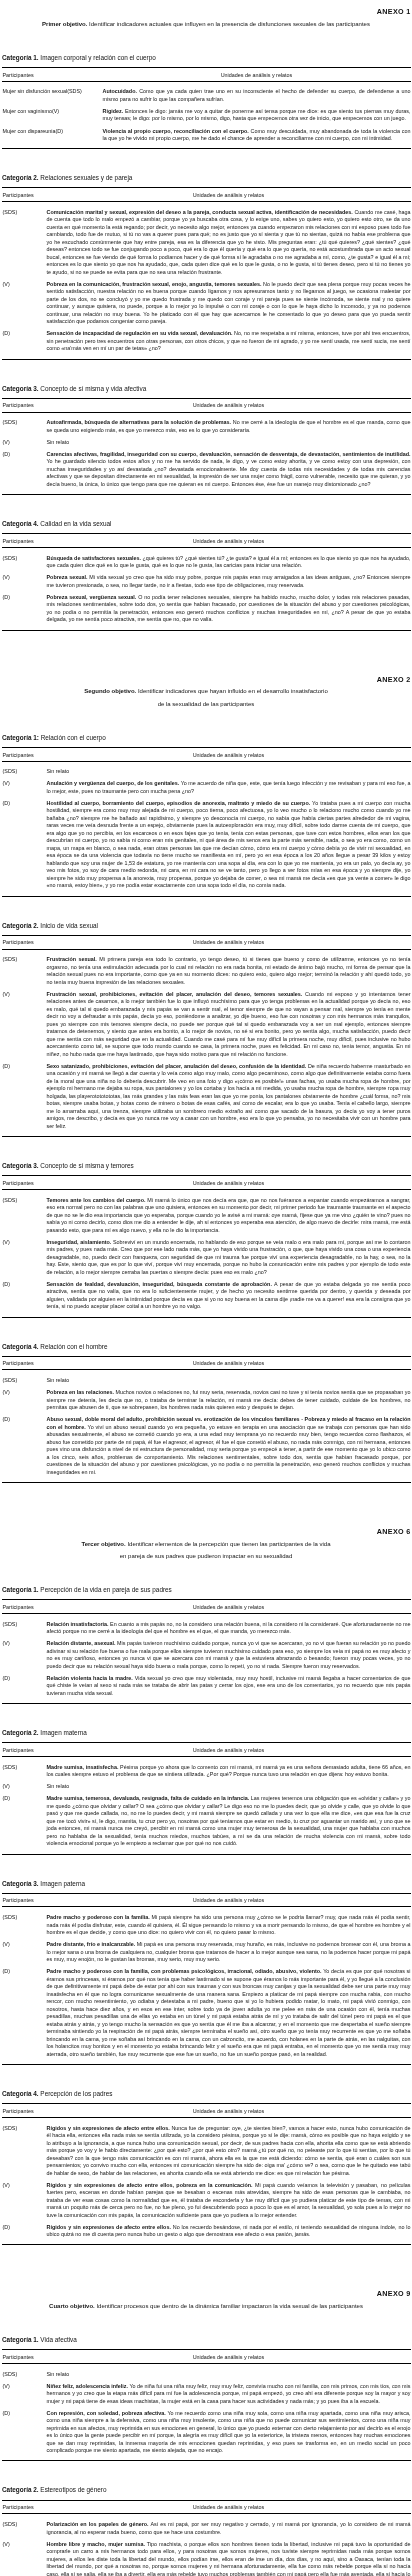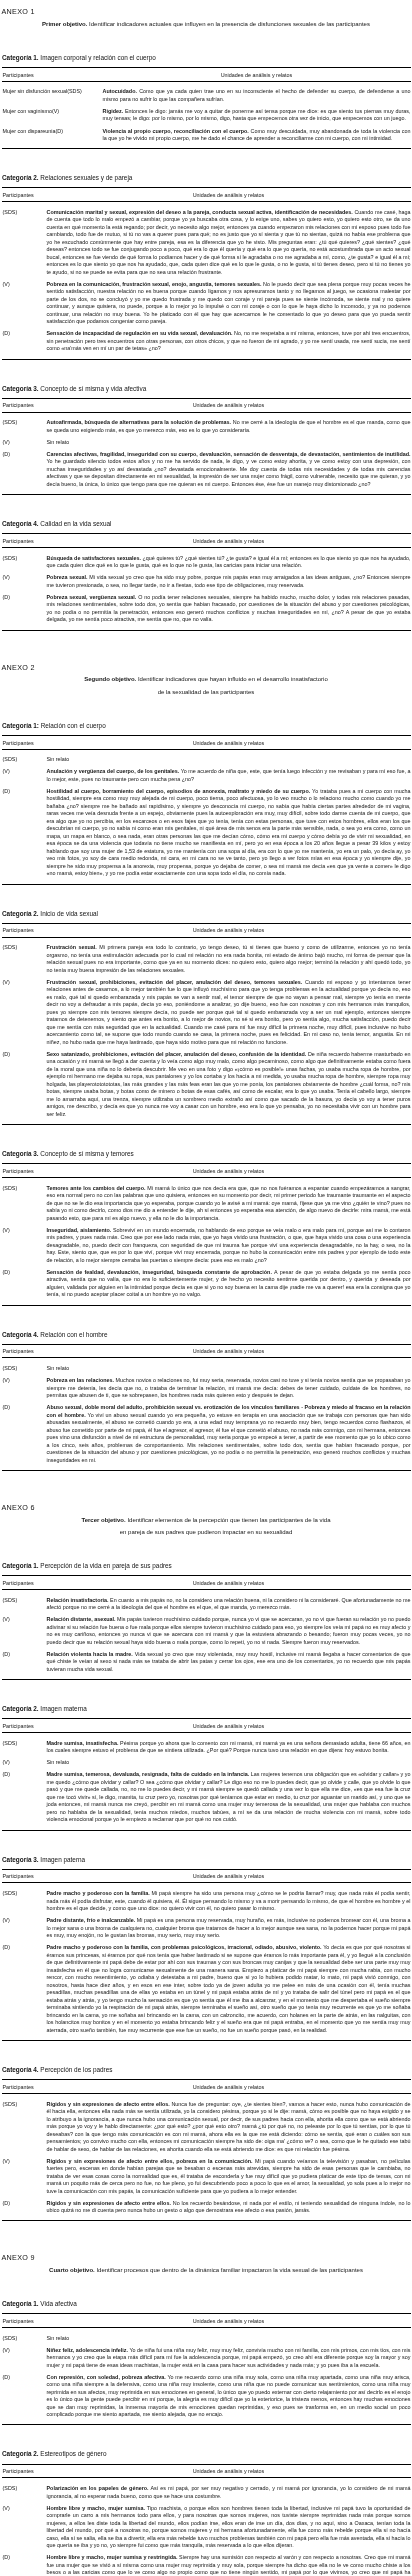"ANEXO 1" .annex-title { font-weight: normal -> bold; text-align: left -> right }
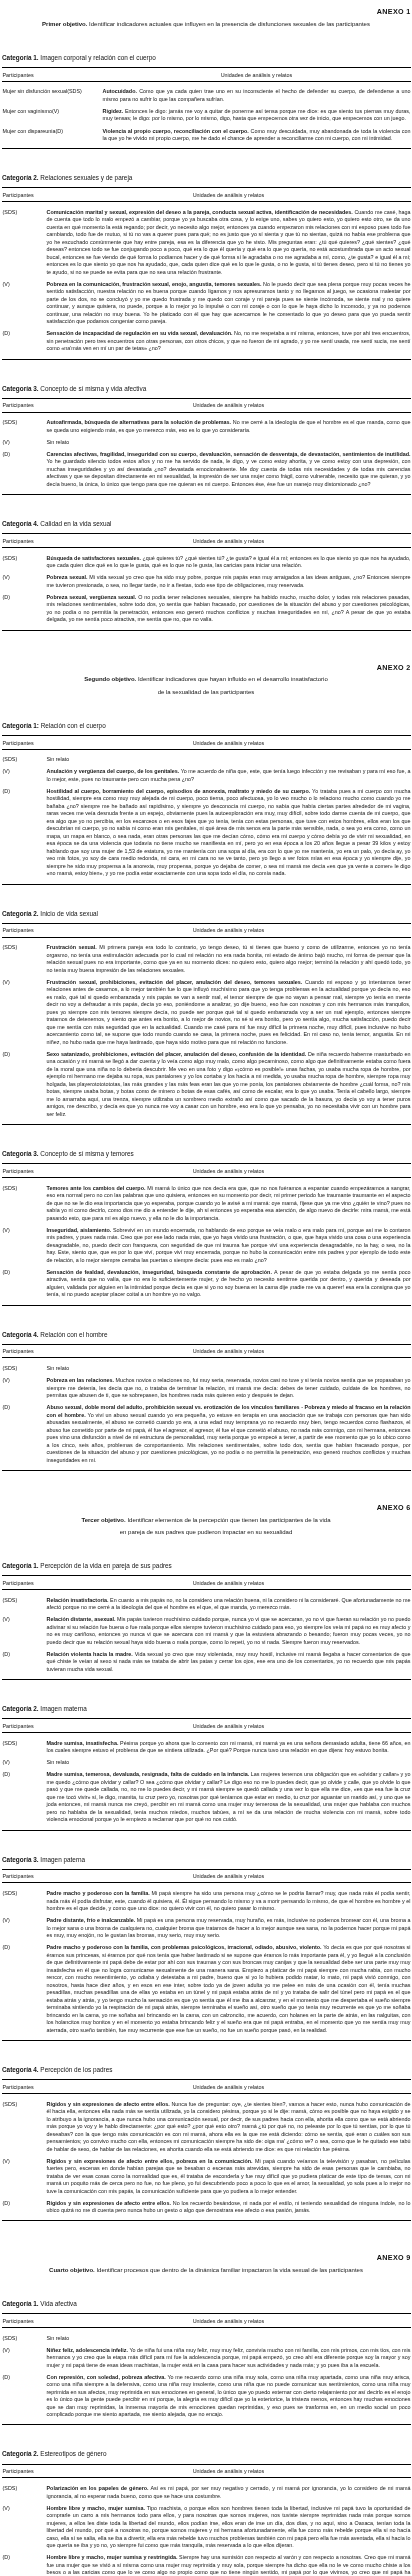"ANEXO 2" .annex { margin-top: 32px -> 44px }
